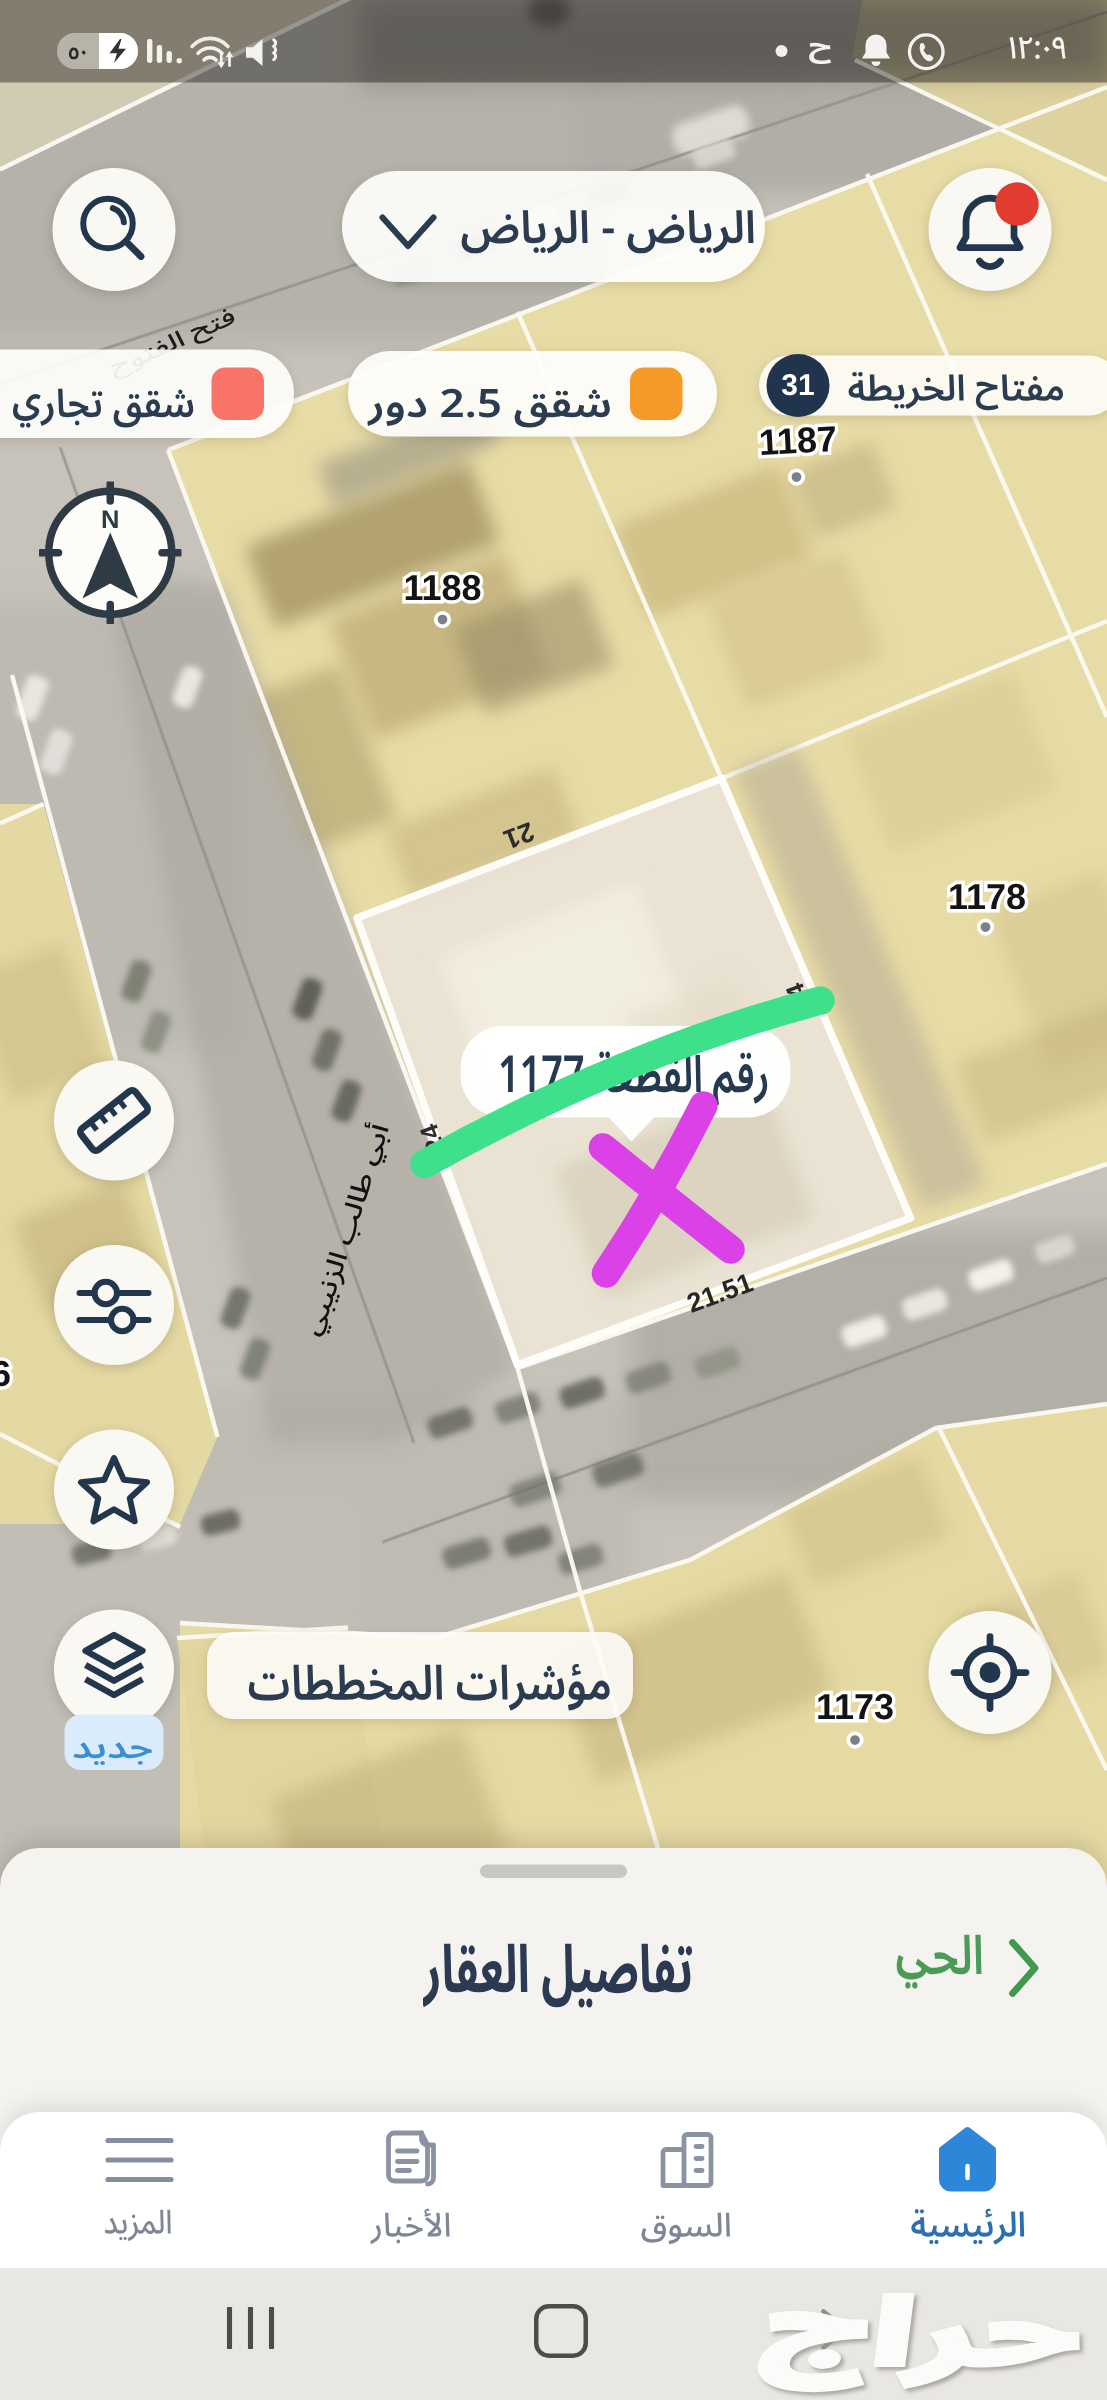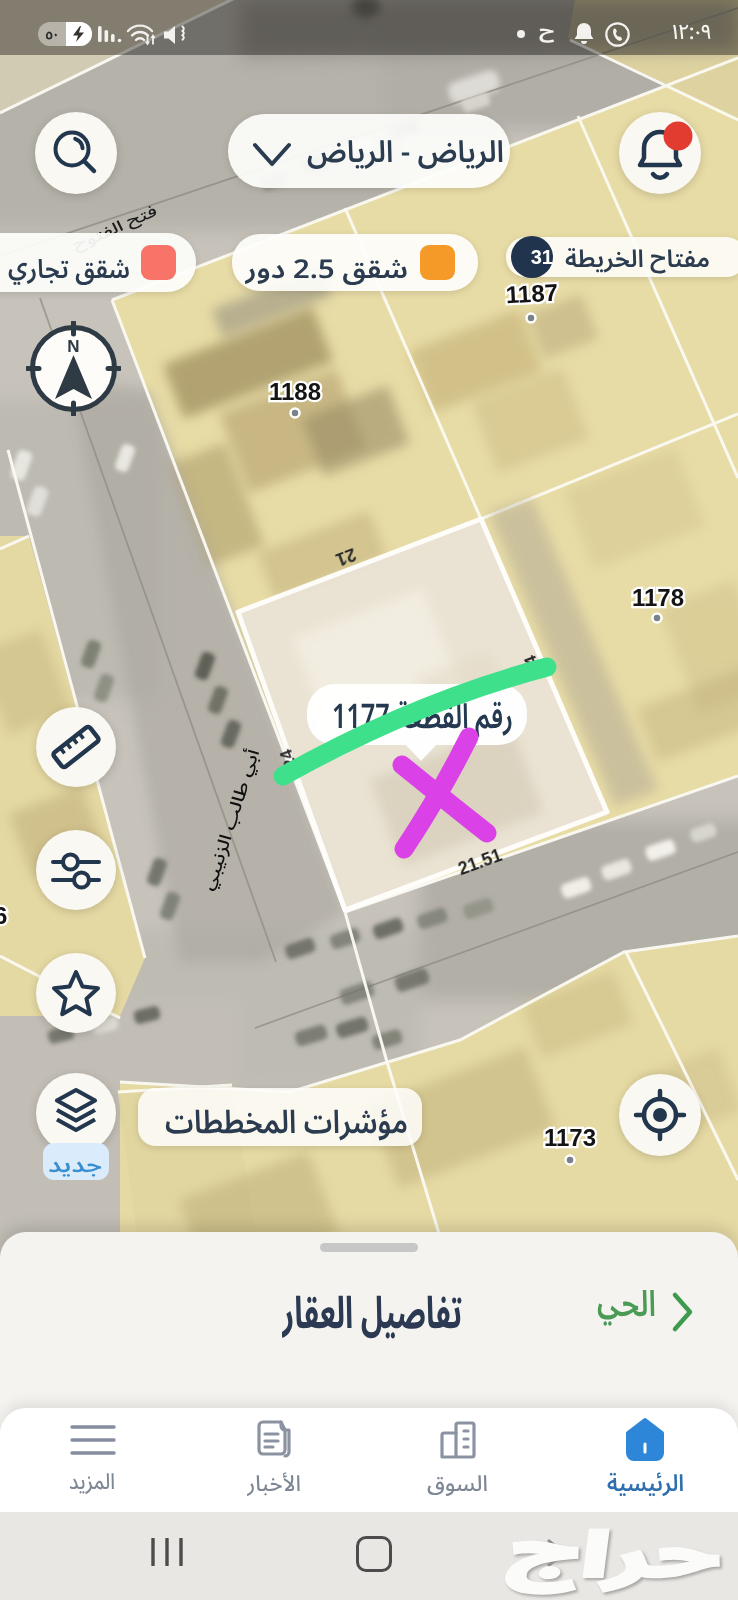"31" div.abs { text-align: right -> center }
